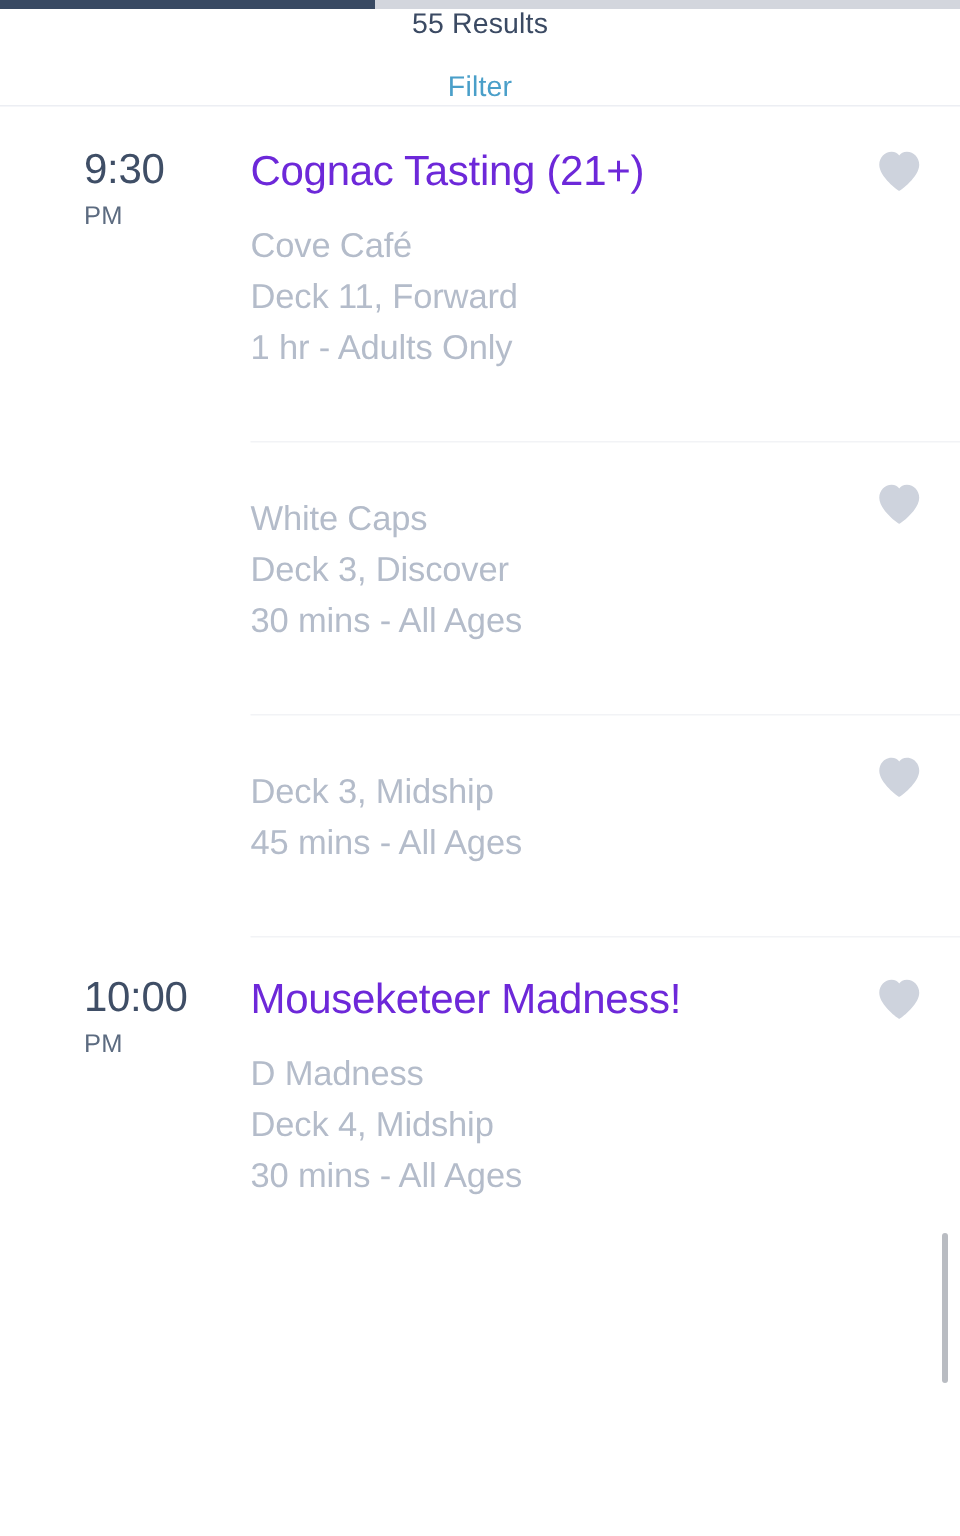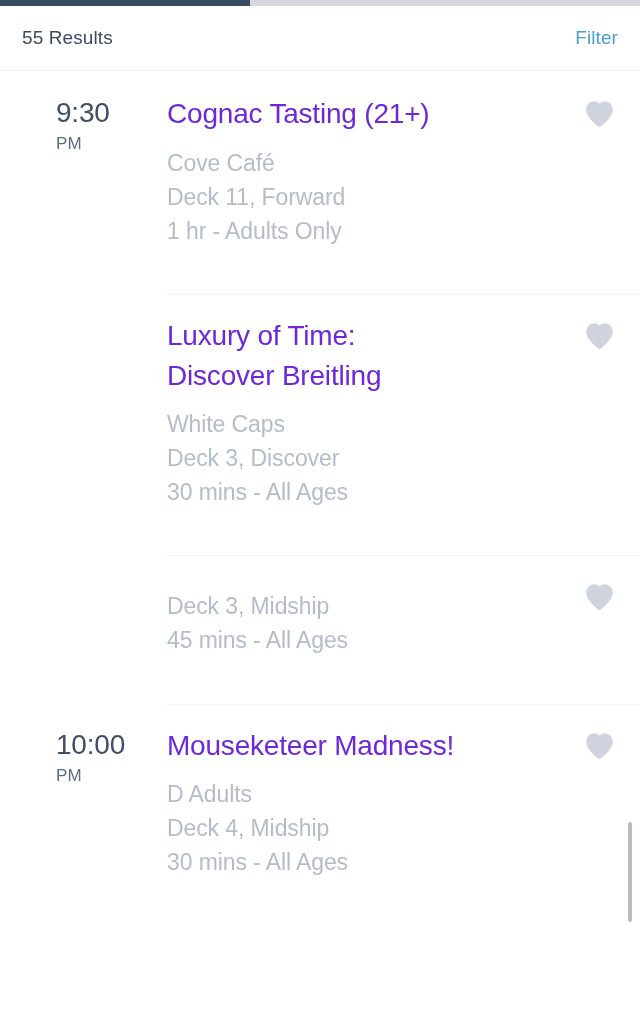"55 Results" .header { flex-direction: none -> column }
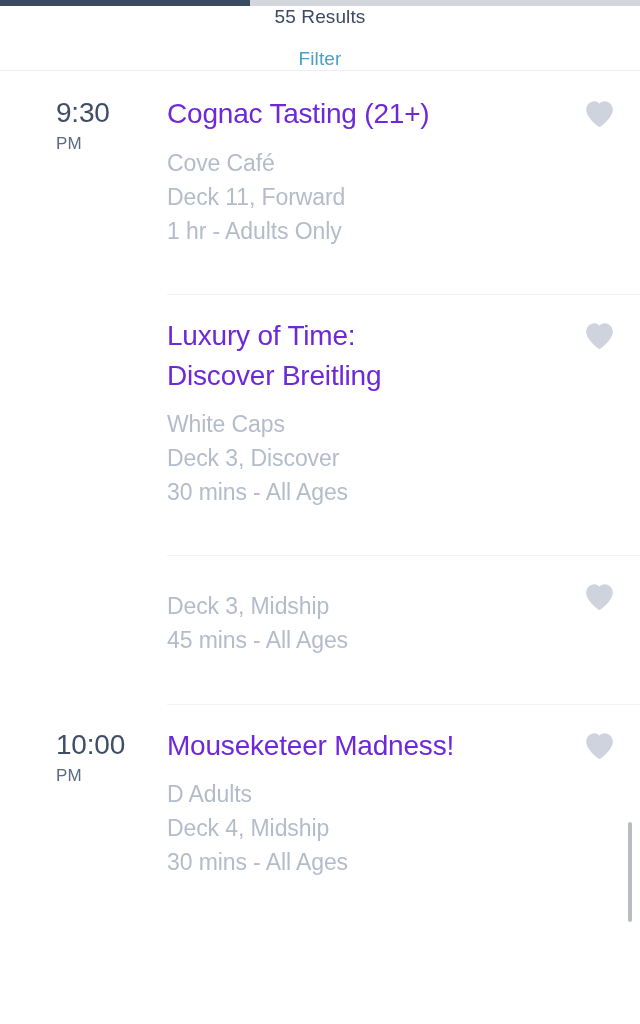"Luxury of Time:" div.event-title { html: <div>Luxury of Time: Discover Breitling</div> -> none }
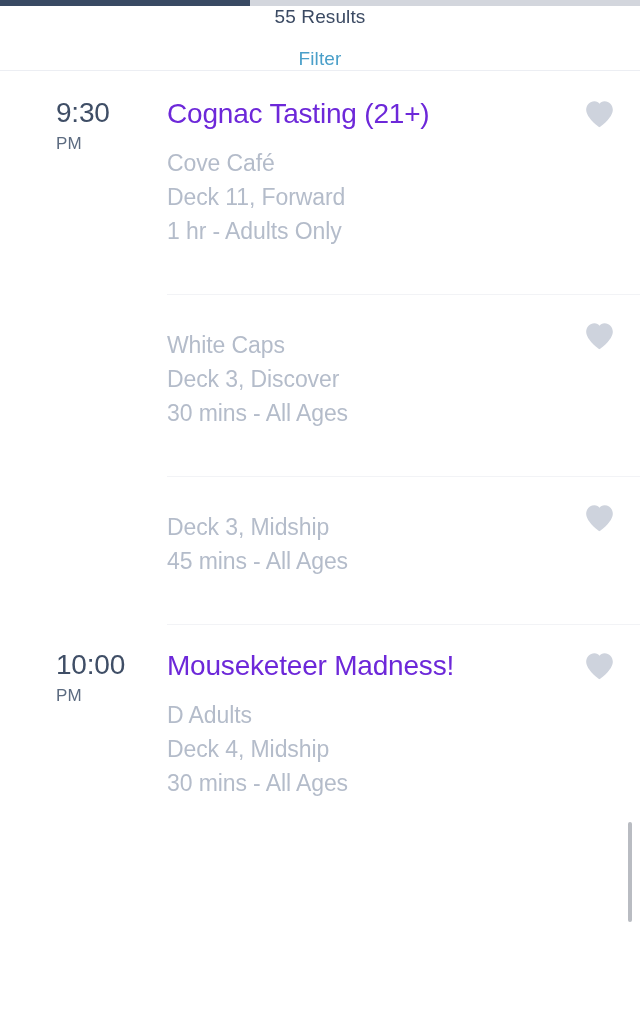"D Adults" div.meta-line { text: Adults -> Madness }
